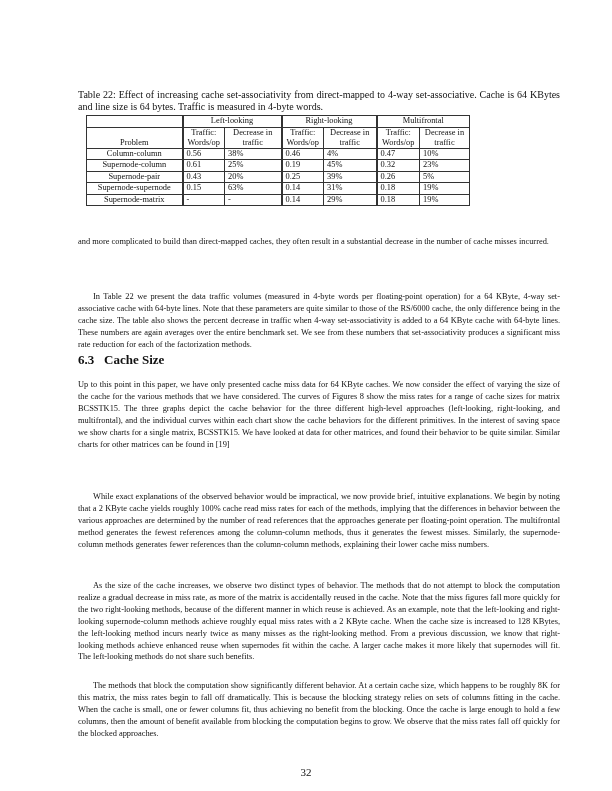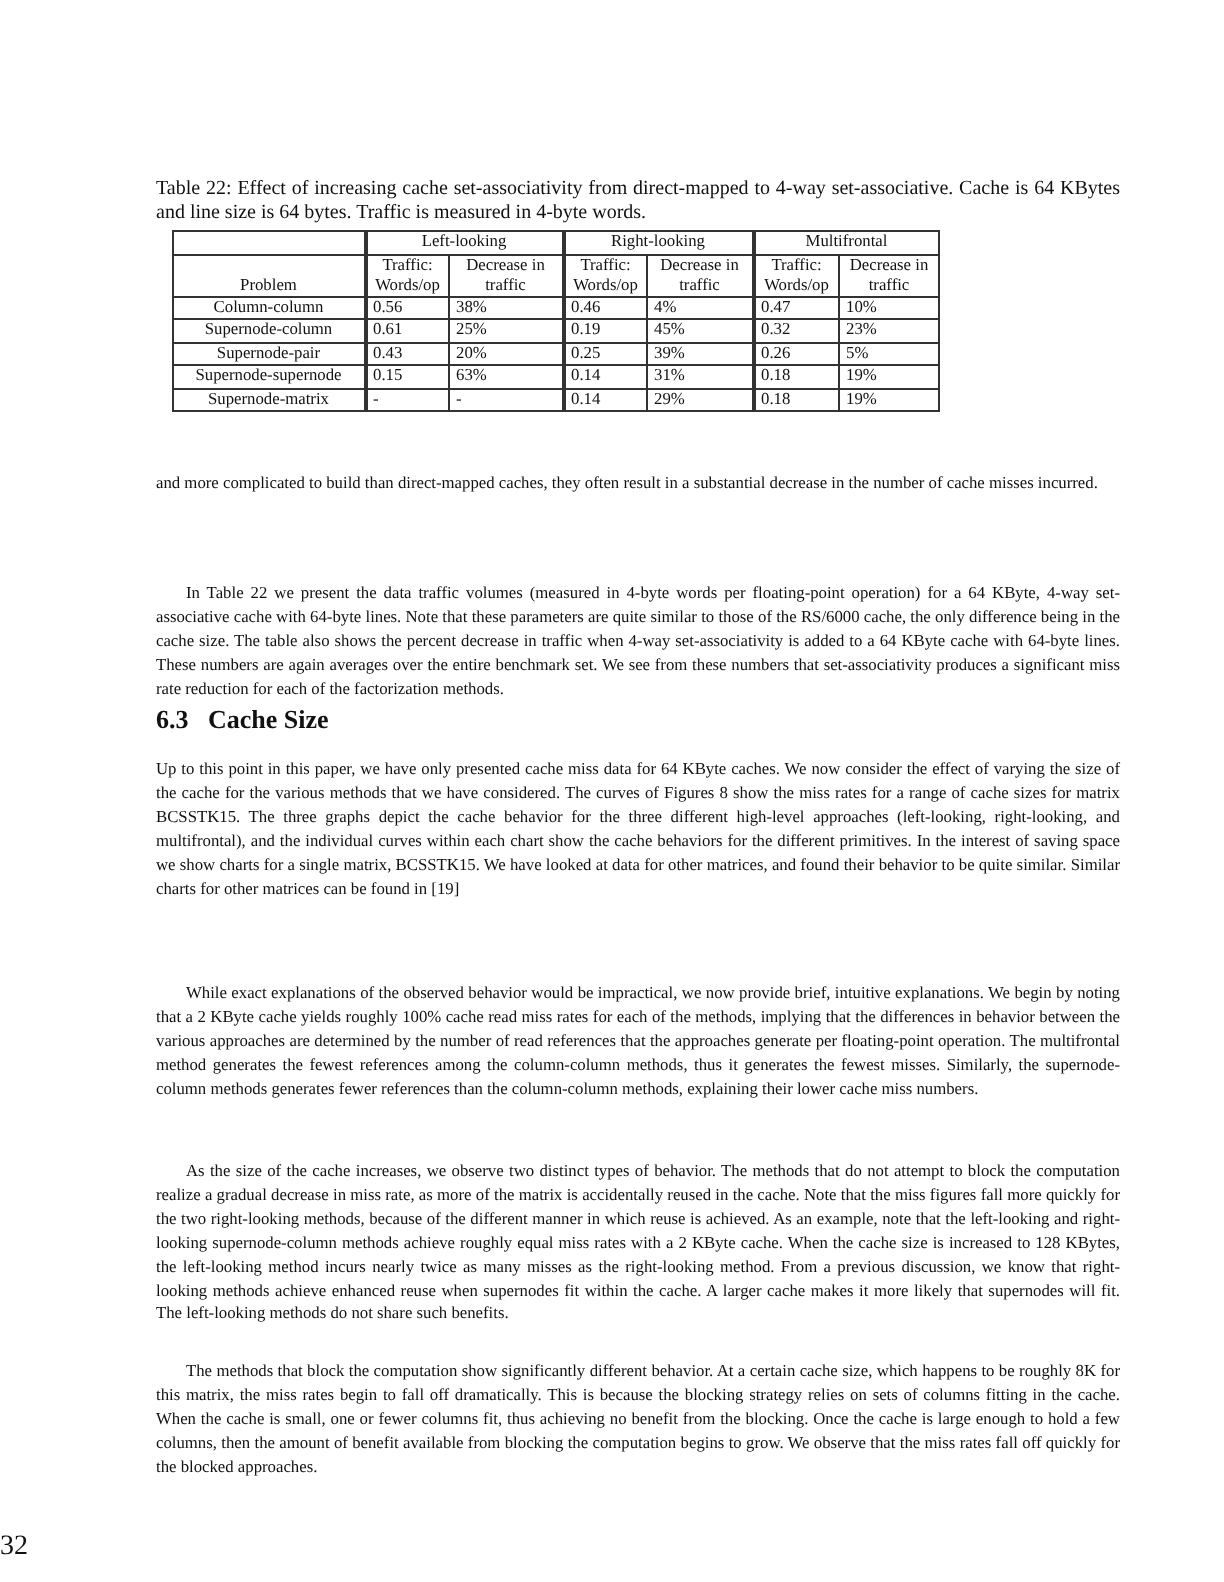"32" .page-number { font-size: 14px -> 11px; text-align: none -> center }
